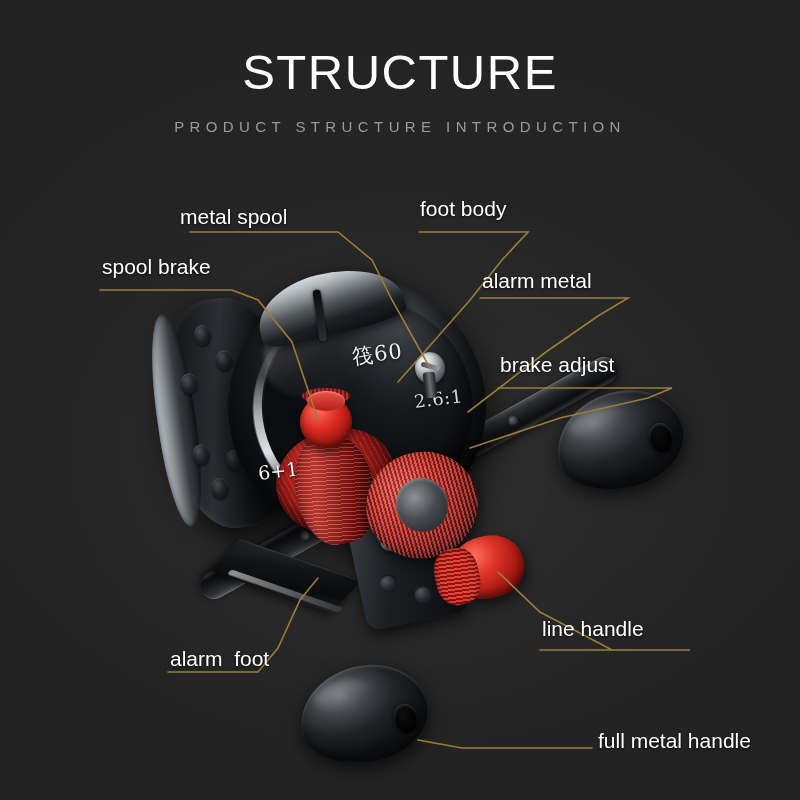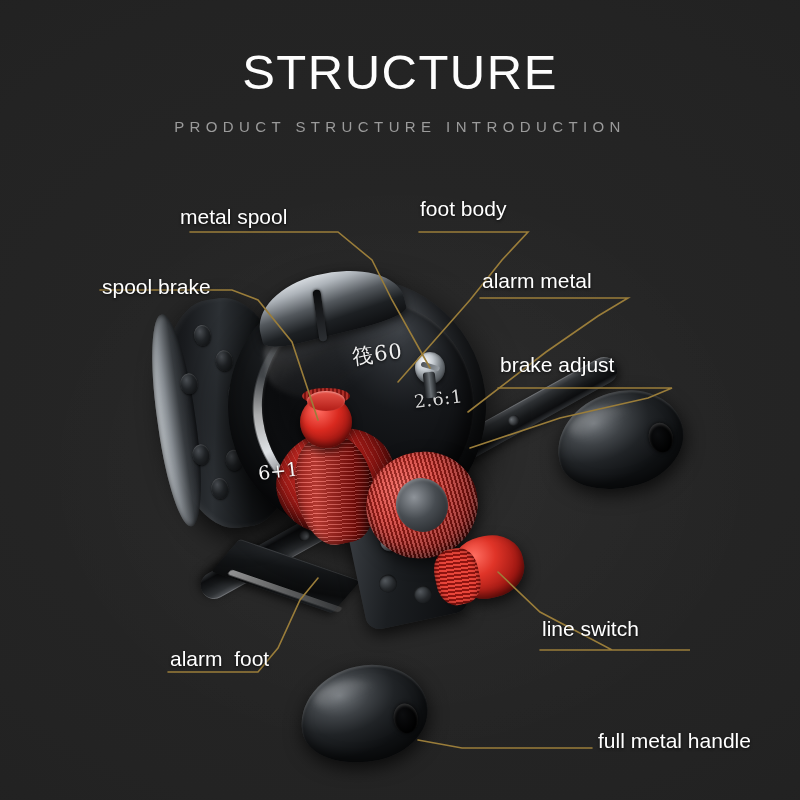"spool brake" div.lbl { top: 276px -> 256px }
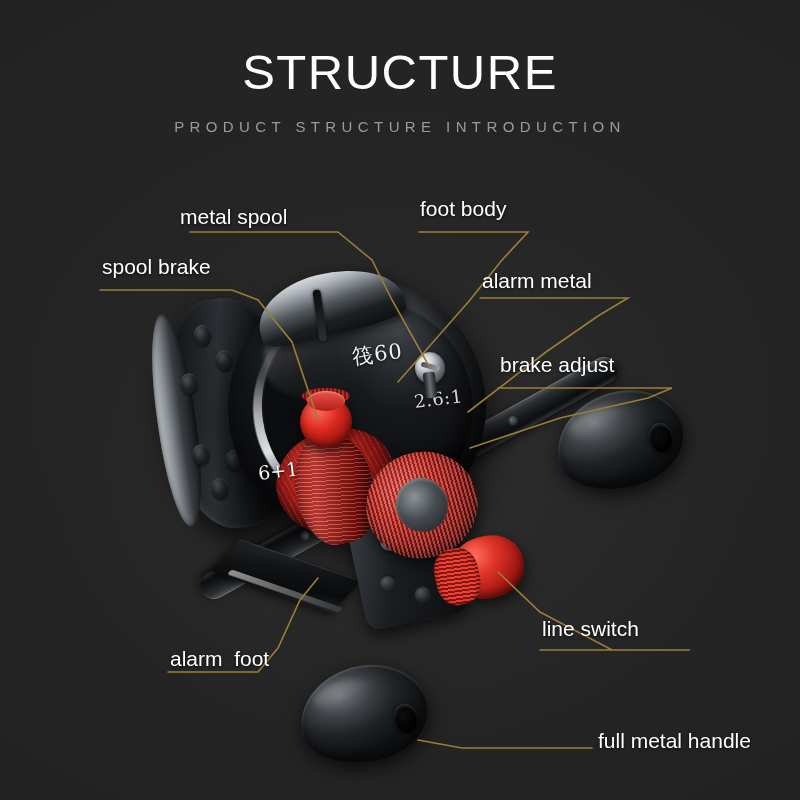"line switch" div.lbl { text: switch -> handle }
